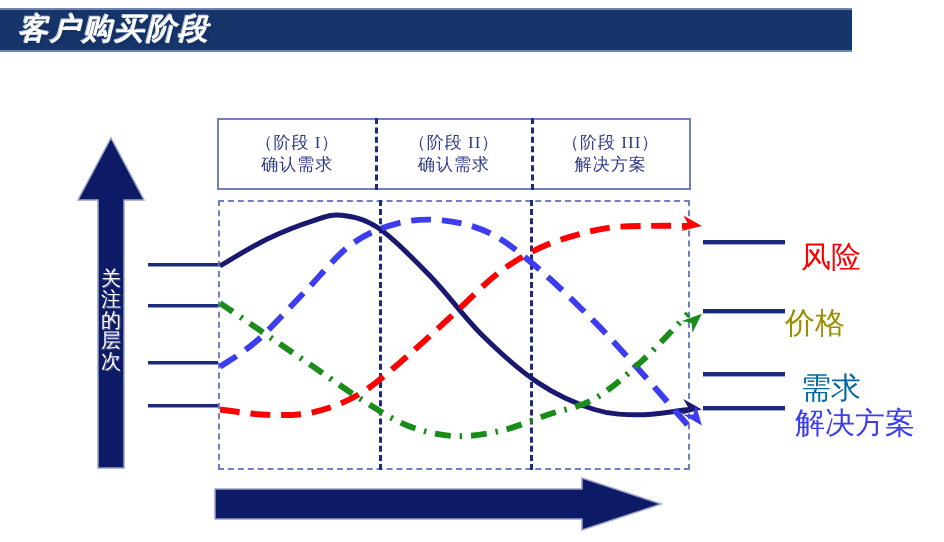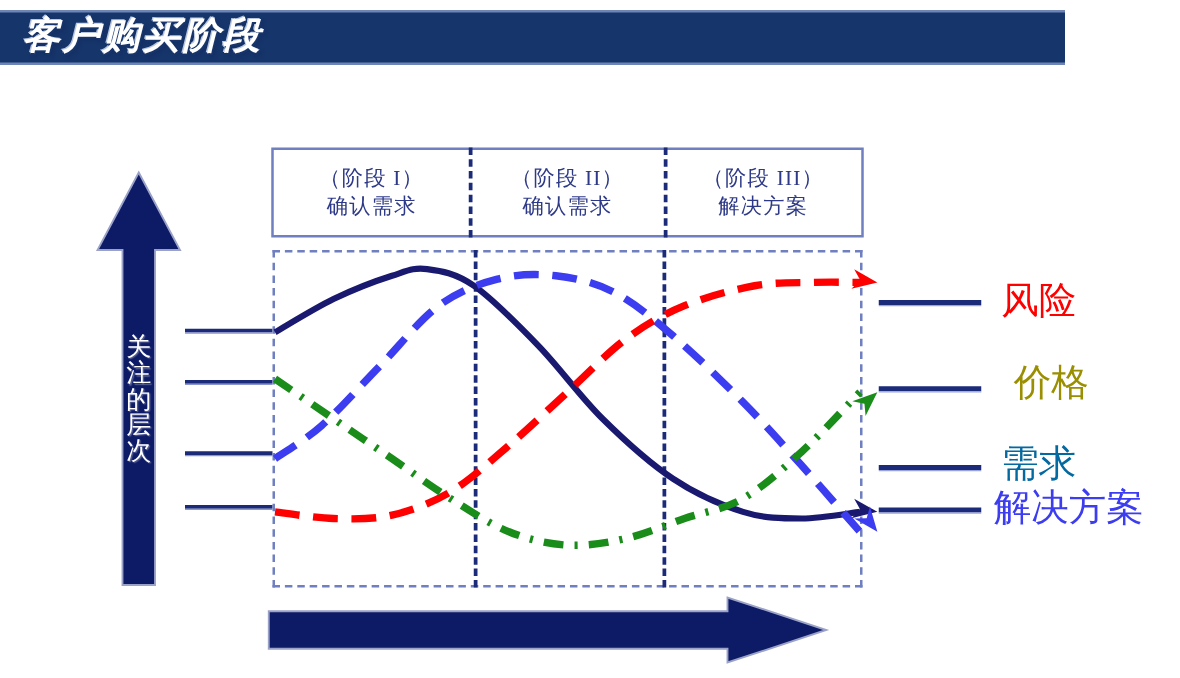"风险" .legend-label { margin-top: none -> 16px }
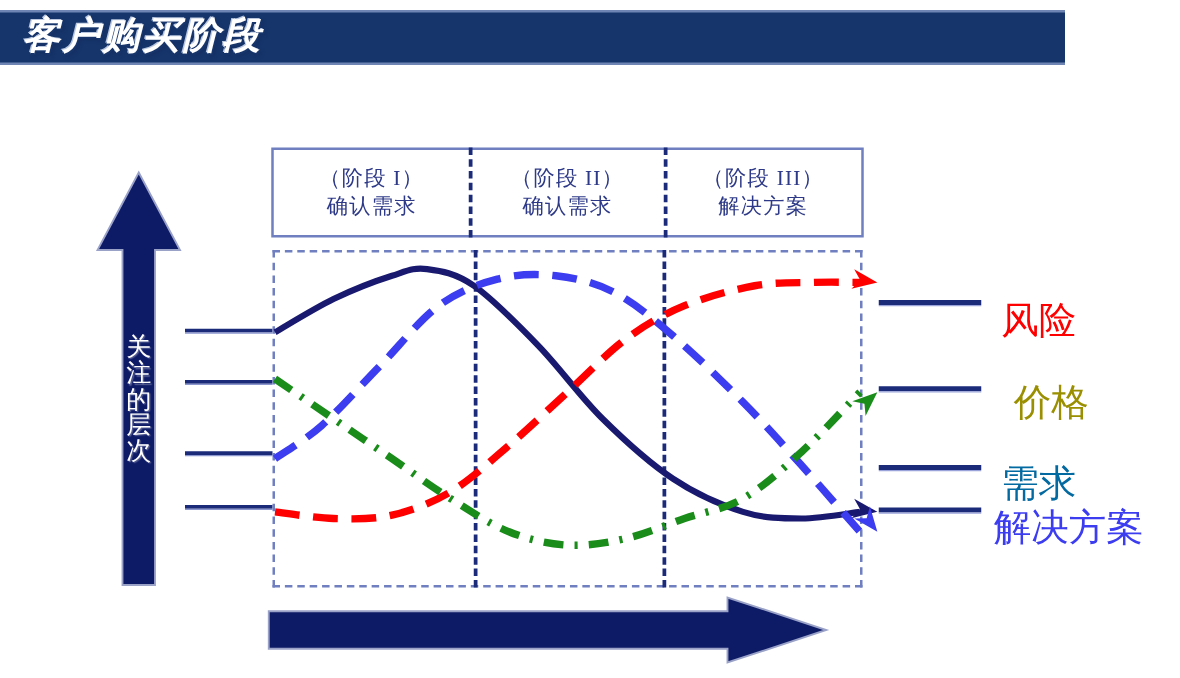"价格" div.legend-label { left: 811px -> 785px }
